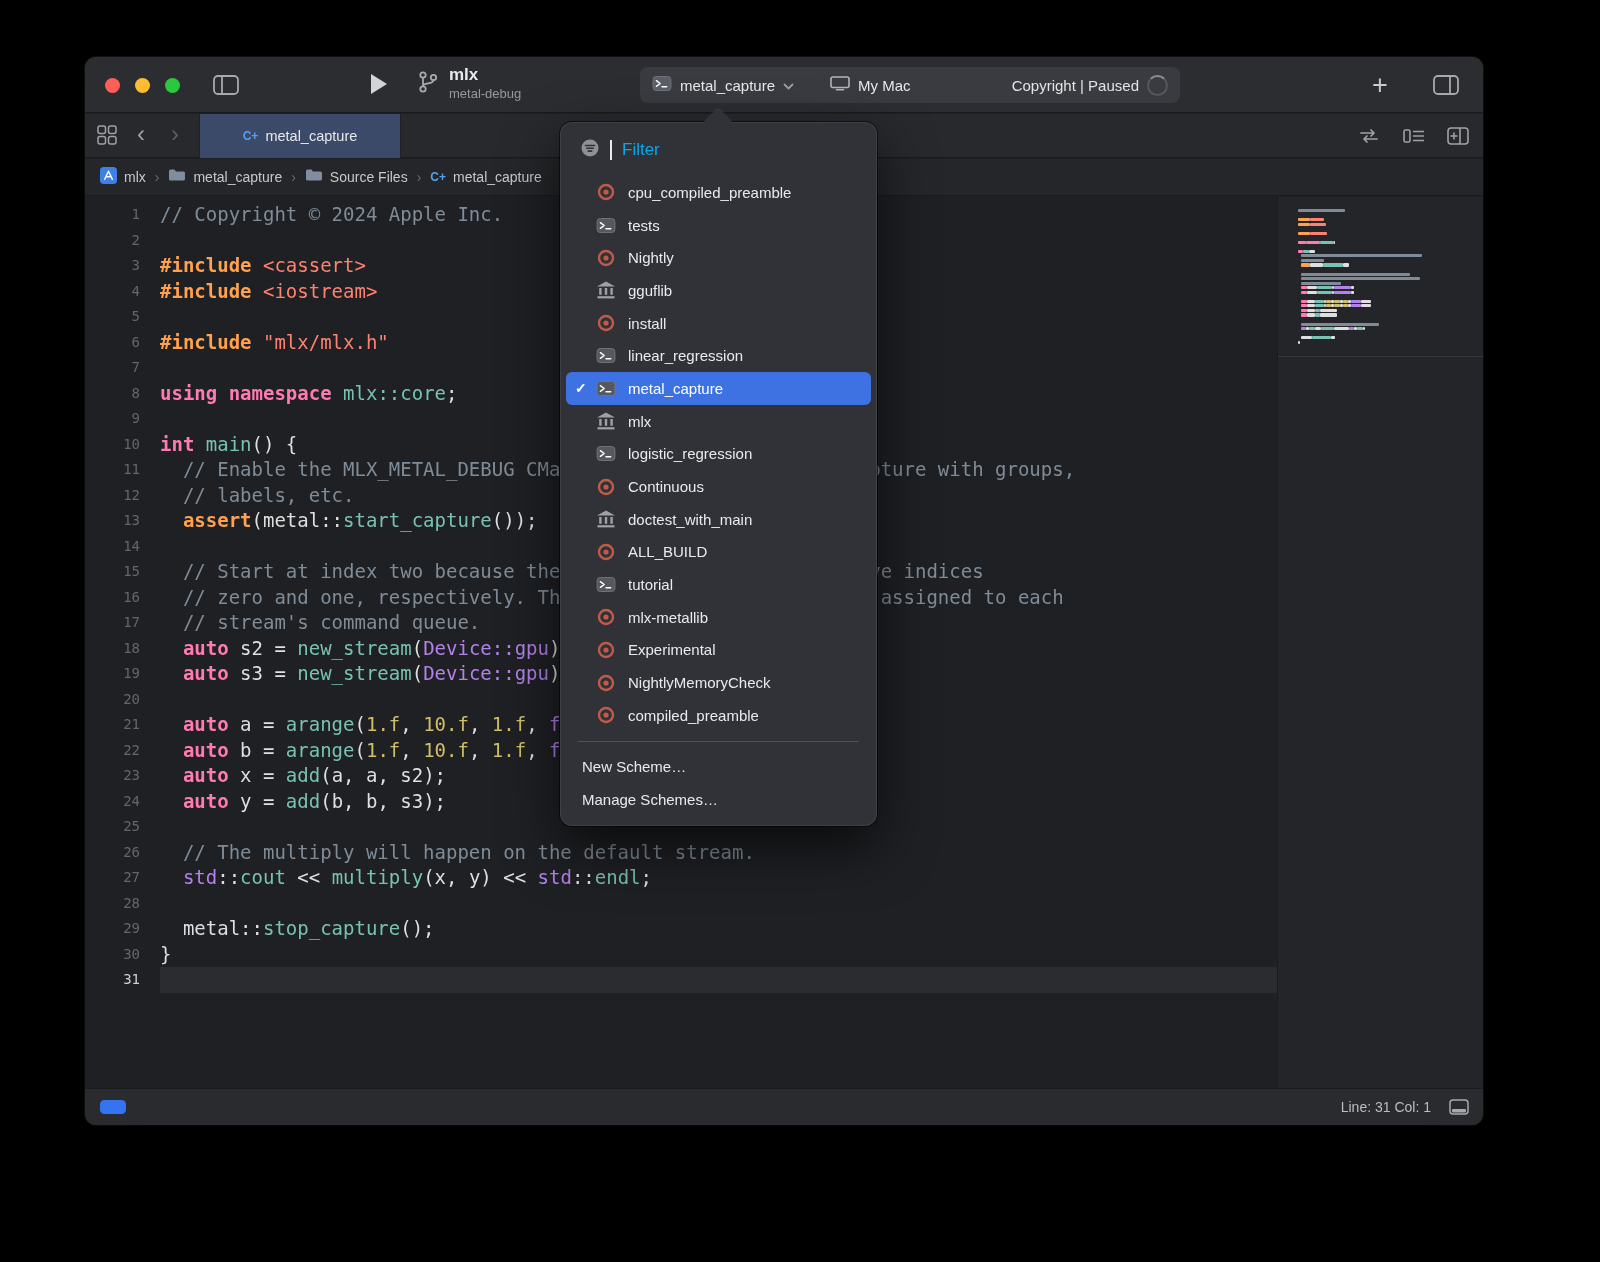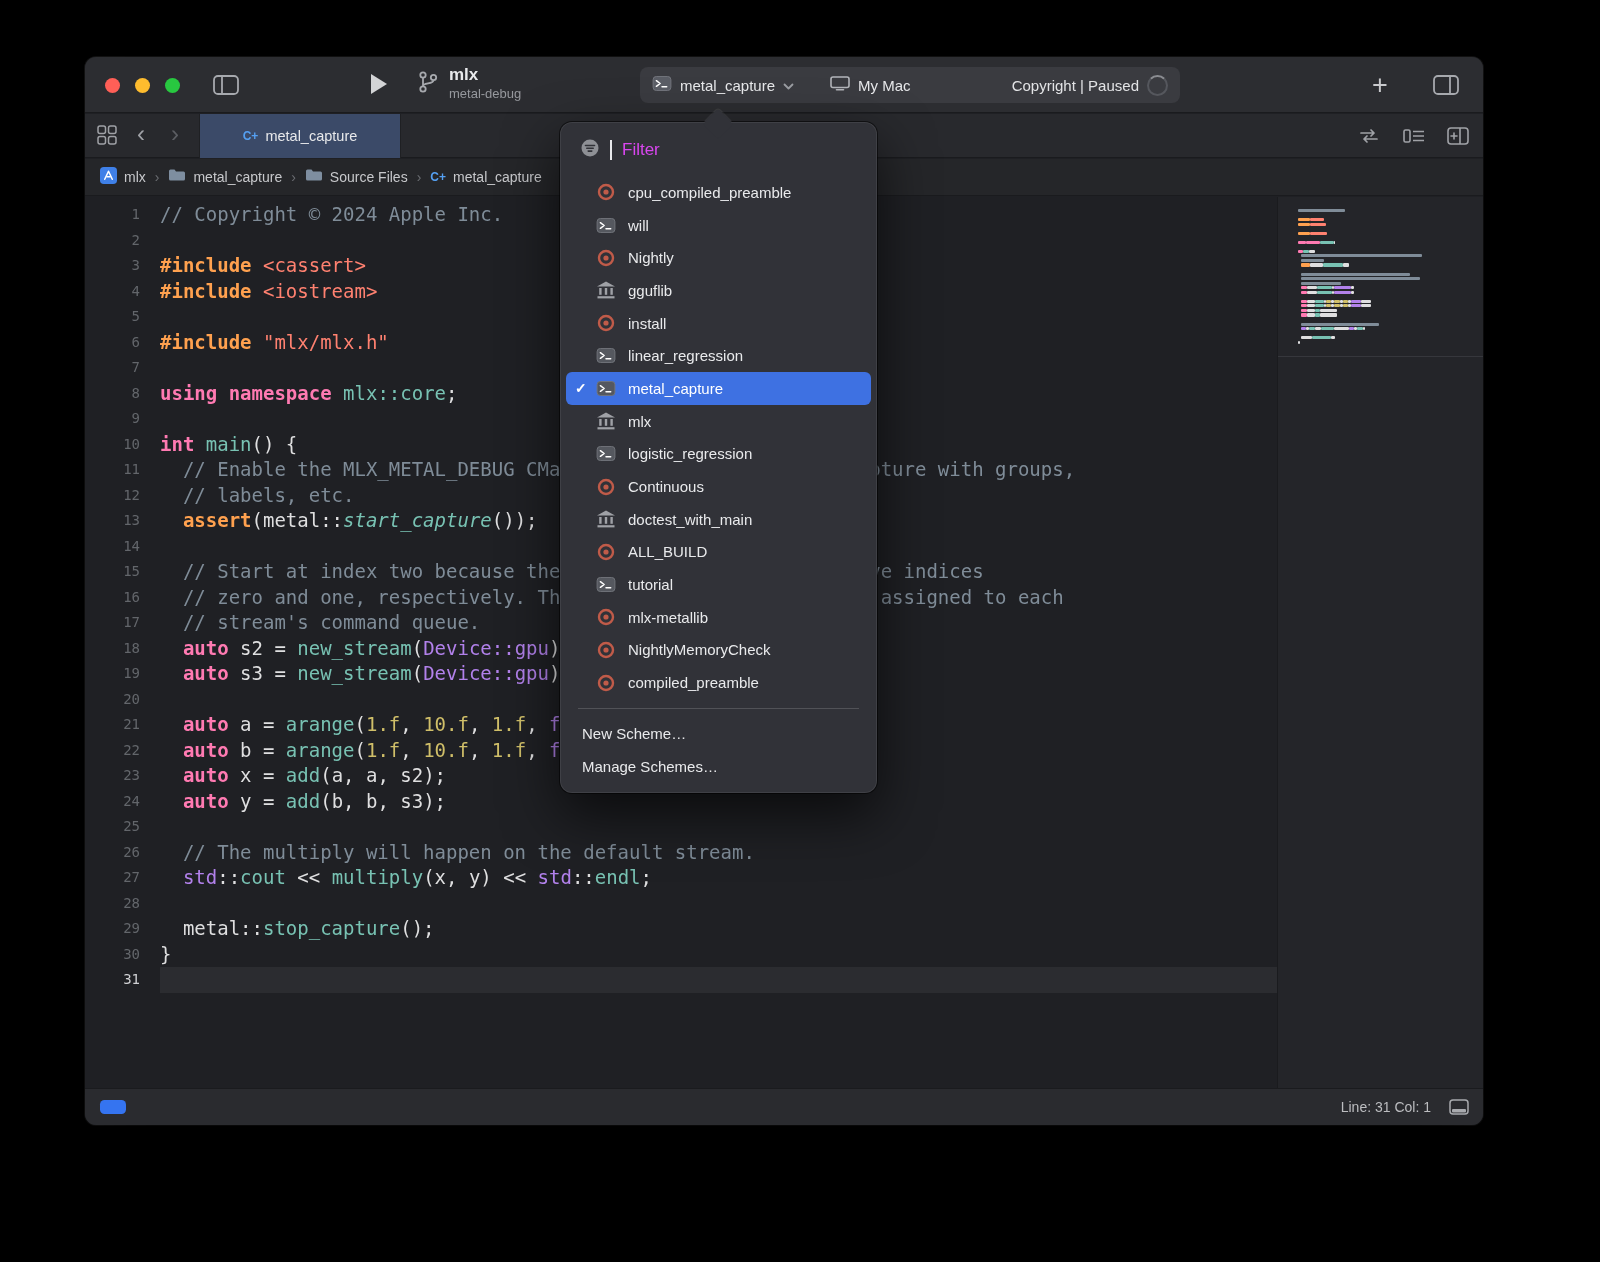"Filter" .filter-placeholder { color: #d946ef -> #0ea5e9 }
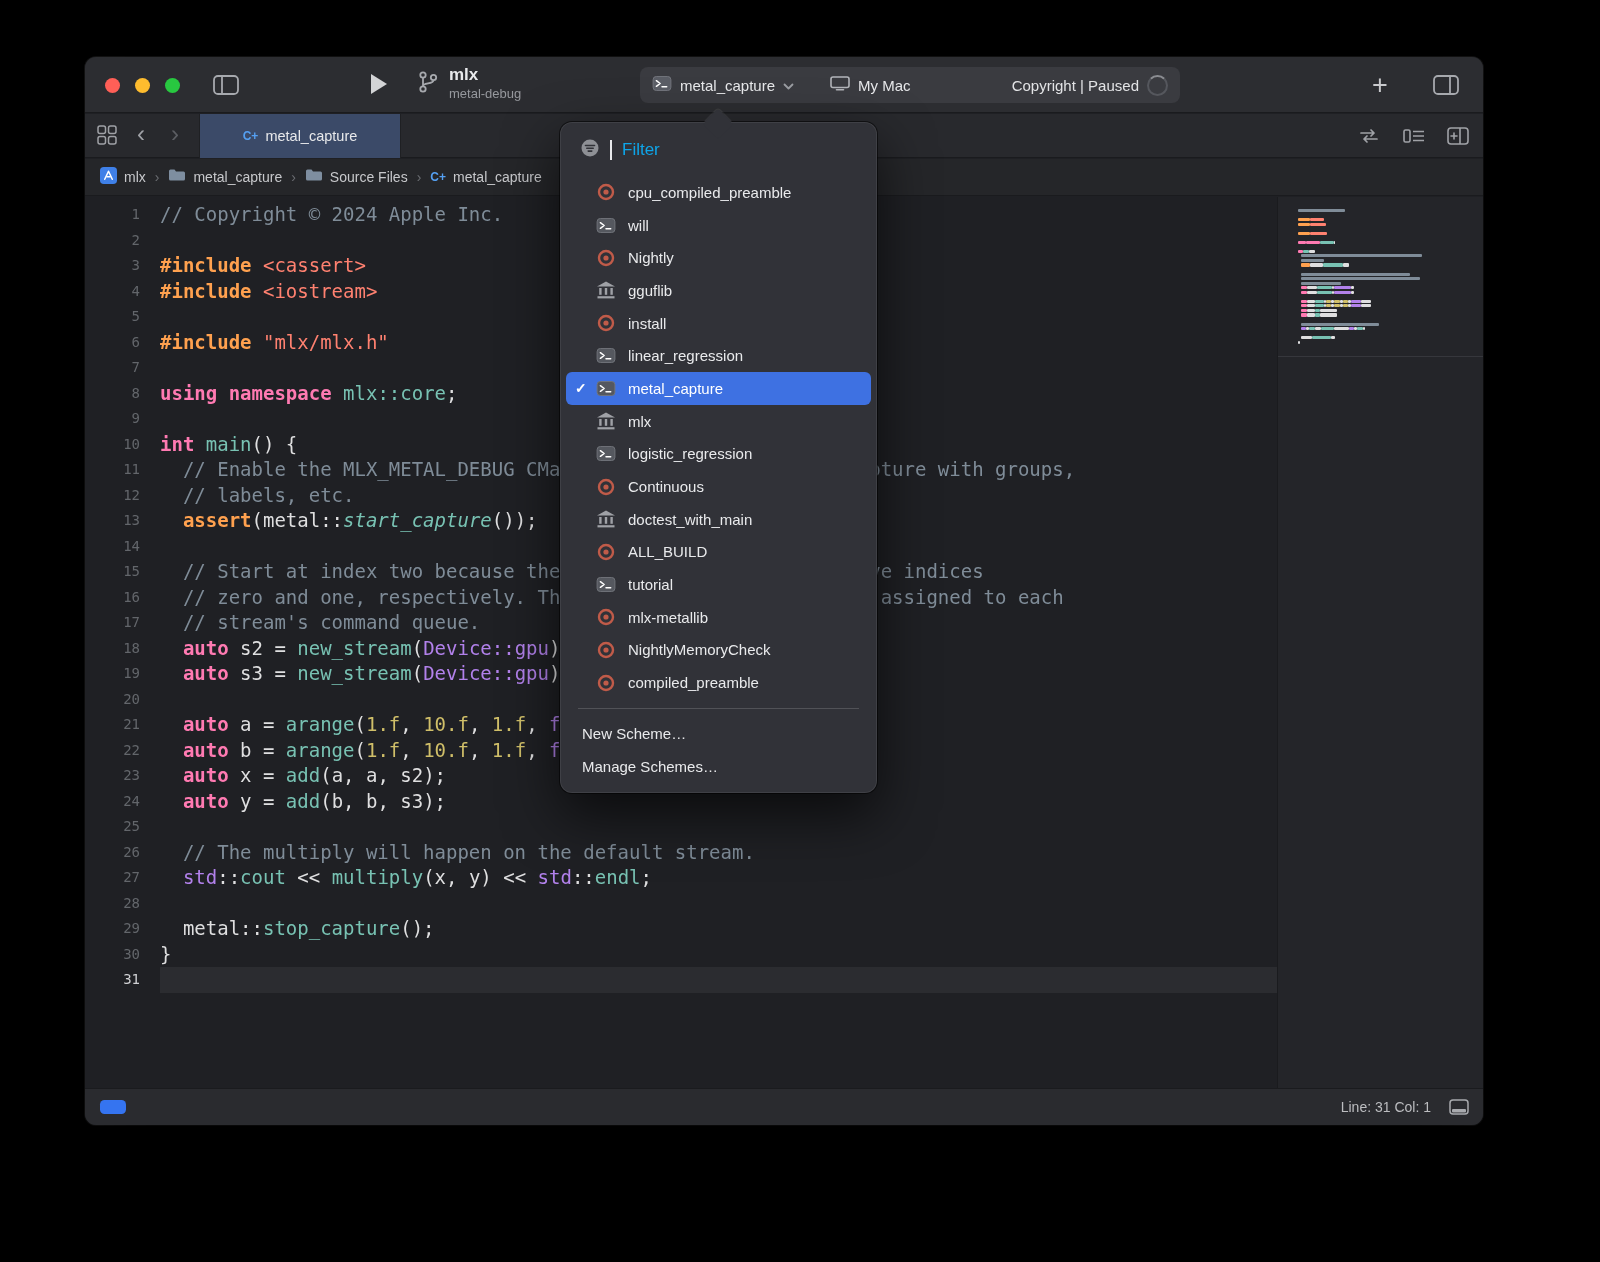"will" span.scheme-label { text: will -> tests }
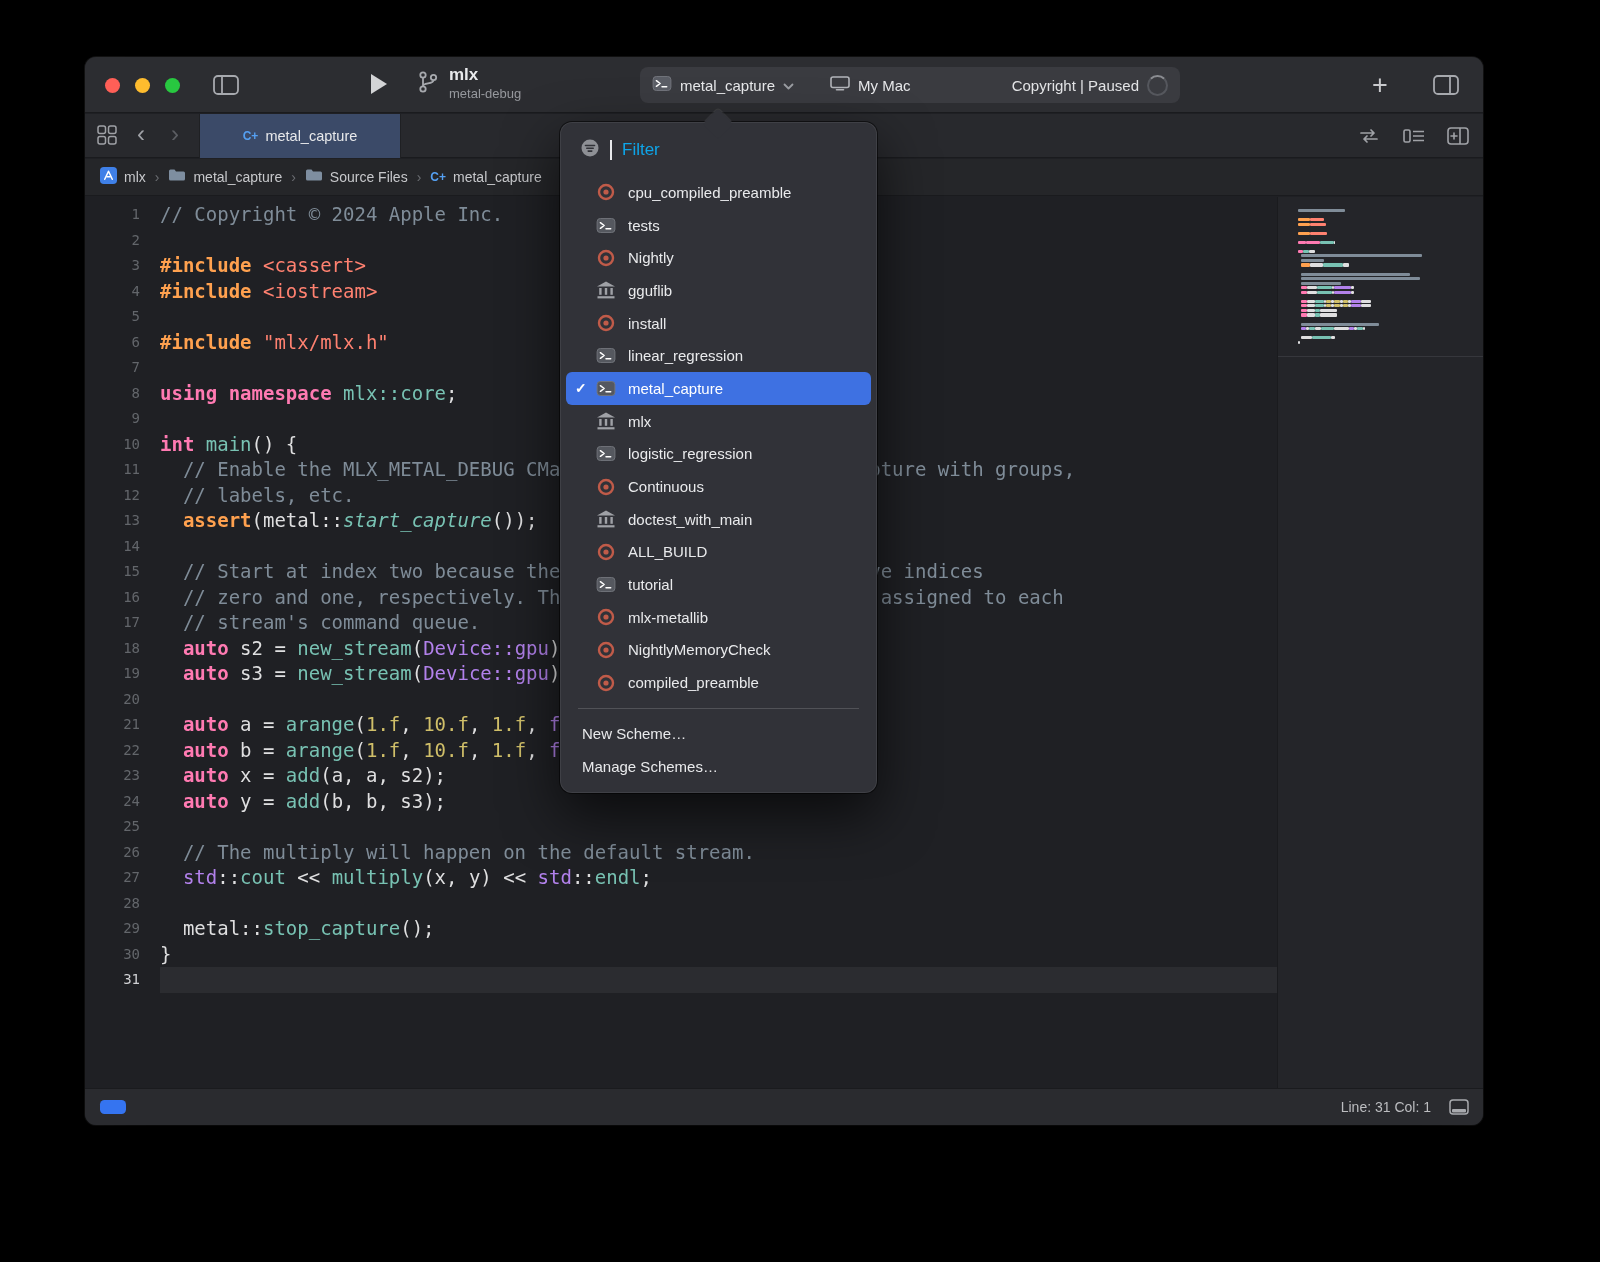"start_capture" span { font-style: italic -> none }
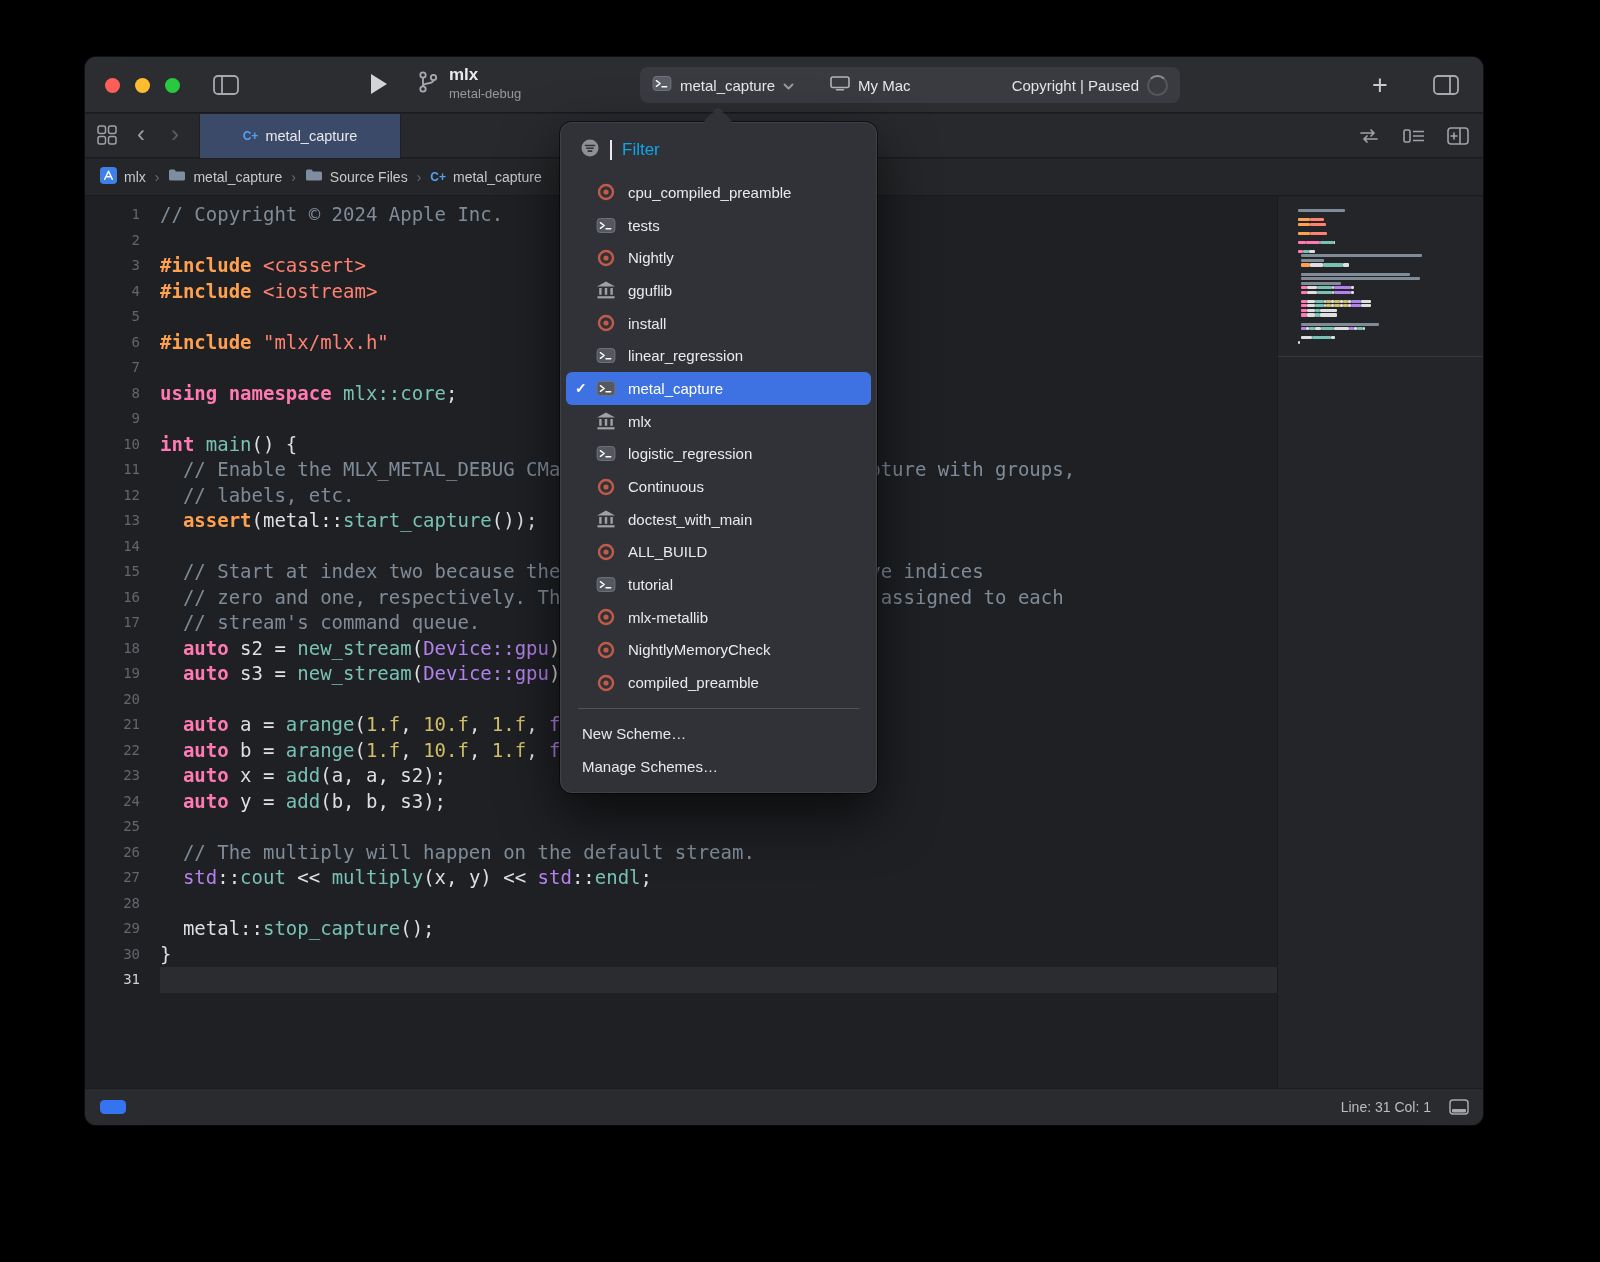"Experimental" div.scheme-item { html: none -> <div> <span></span> <span> <svg> <circle></circle> <circle></circle> </svg> </span> <span>Experimental</span> </div> }
